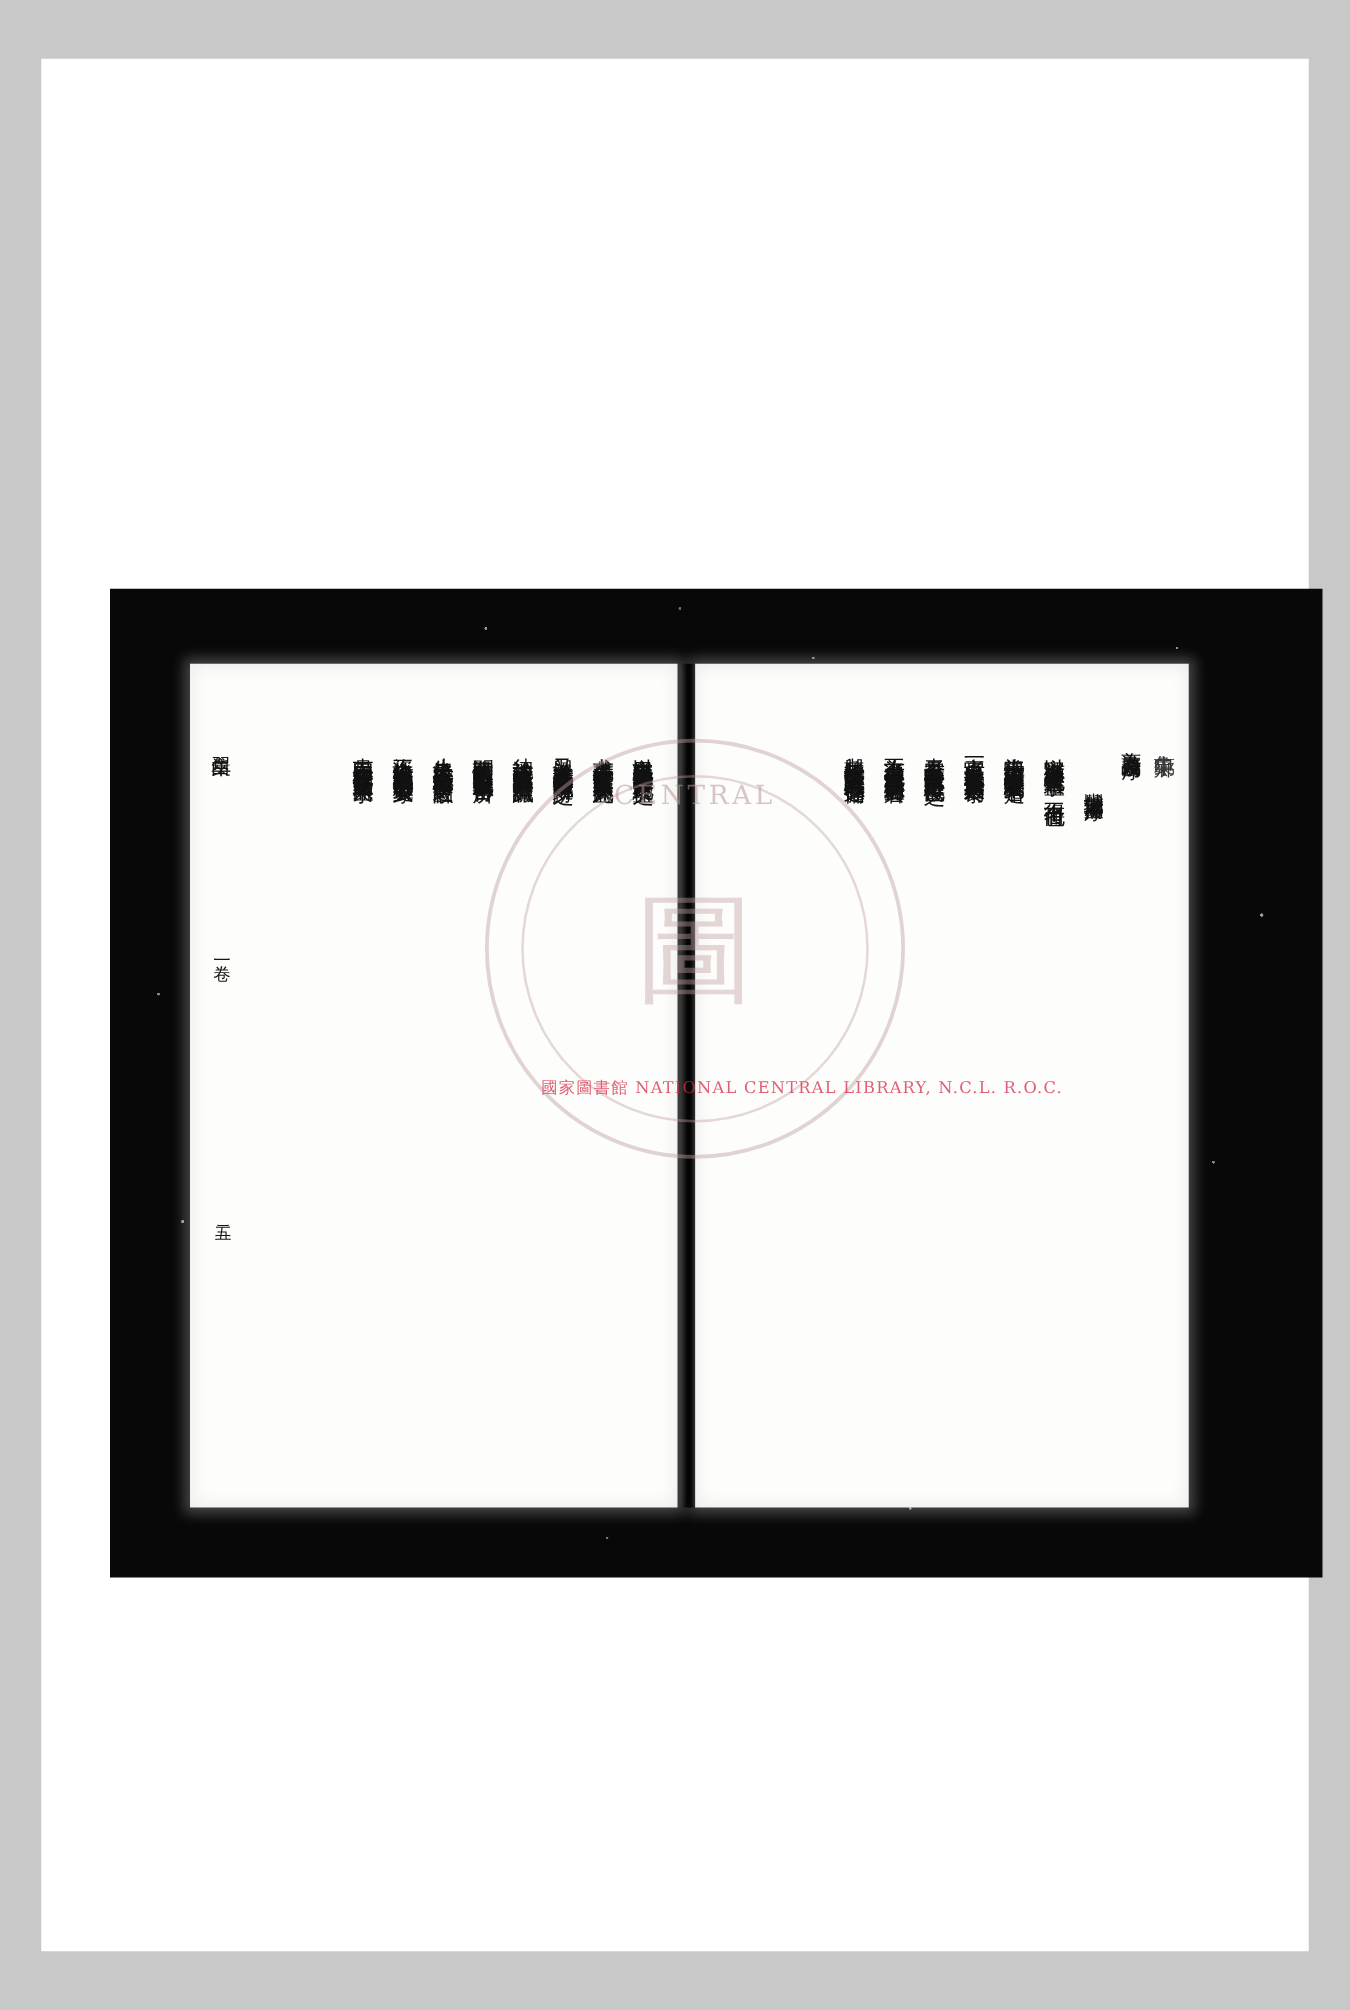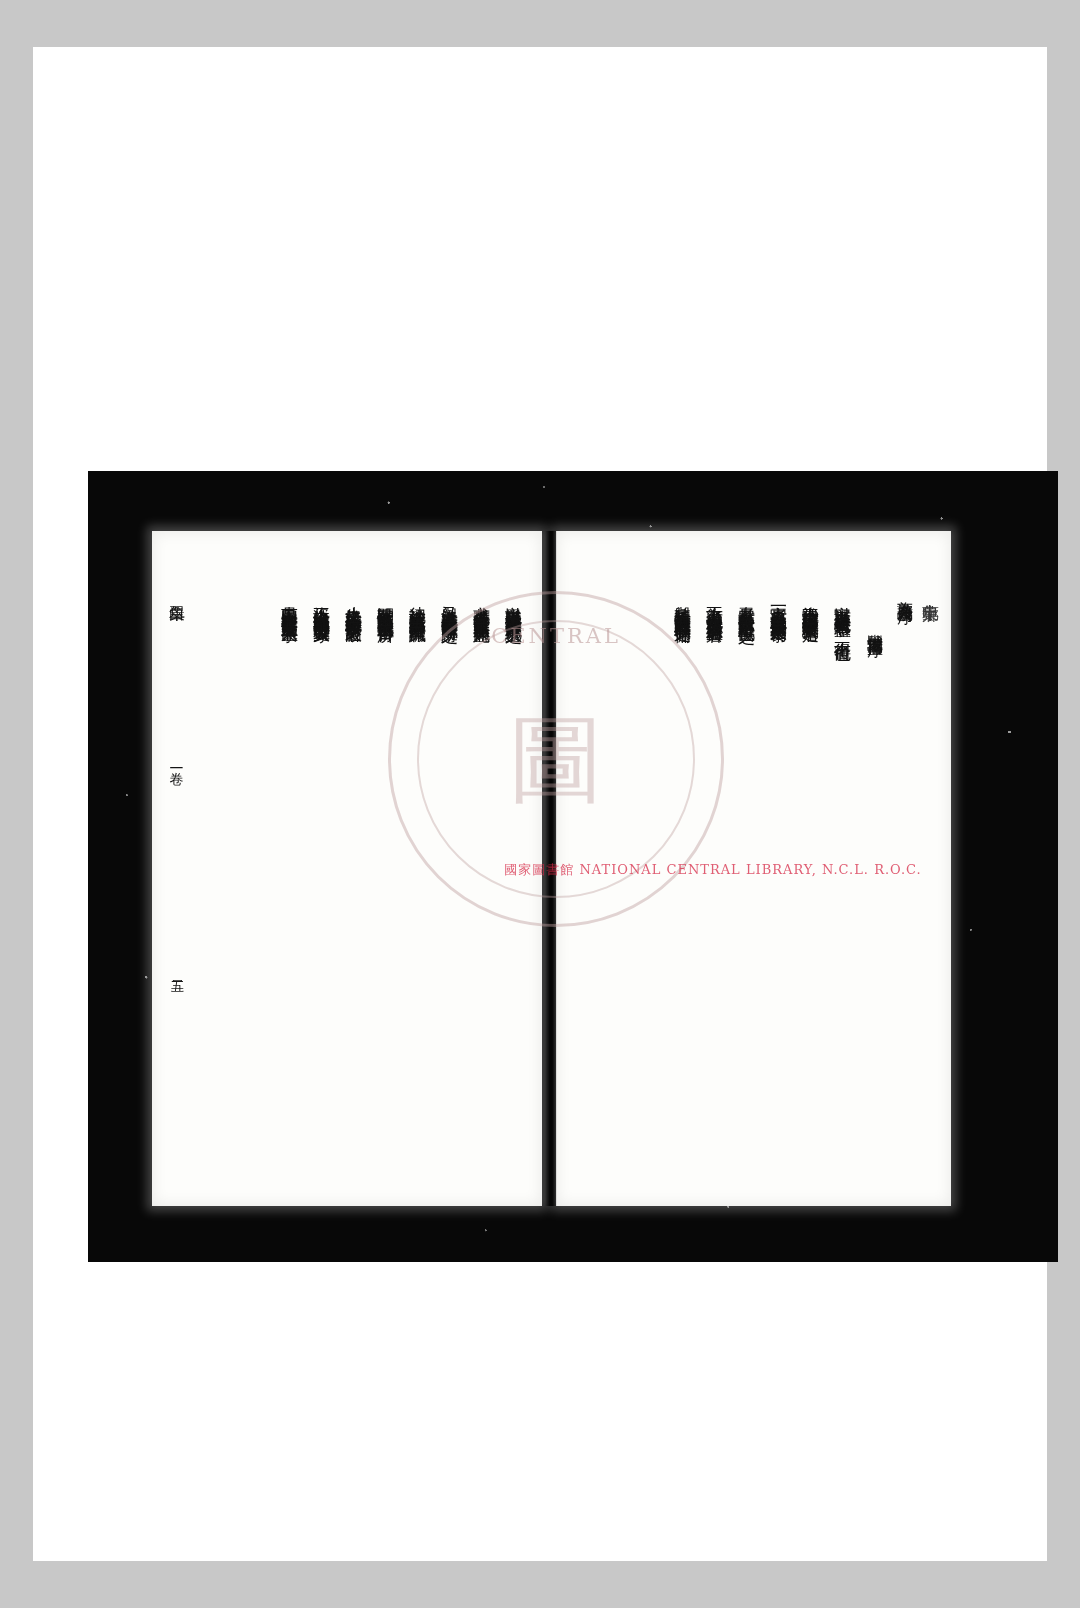"國家圖書館 NATIONAL CENTRAL LIBRARY, N.C.L." #redstamp { text-align: center -> none }
